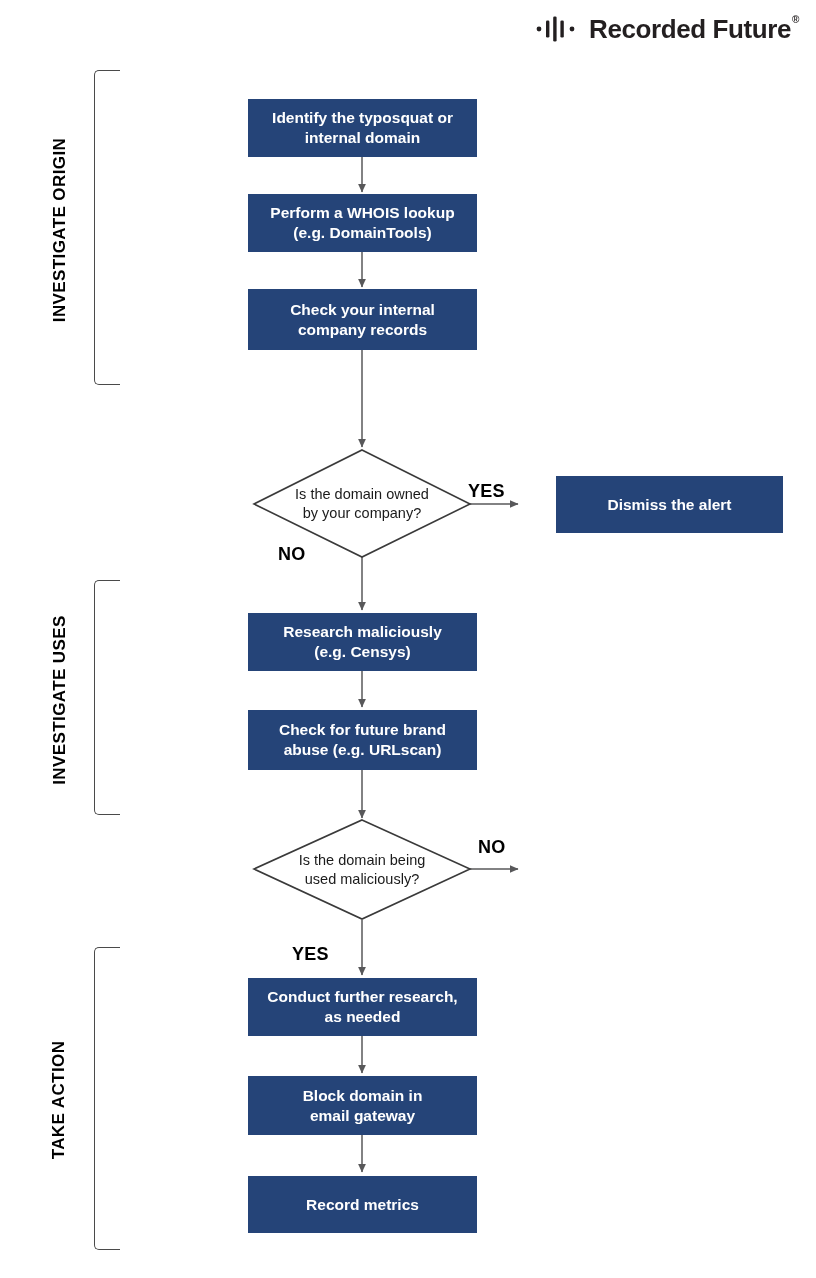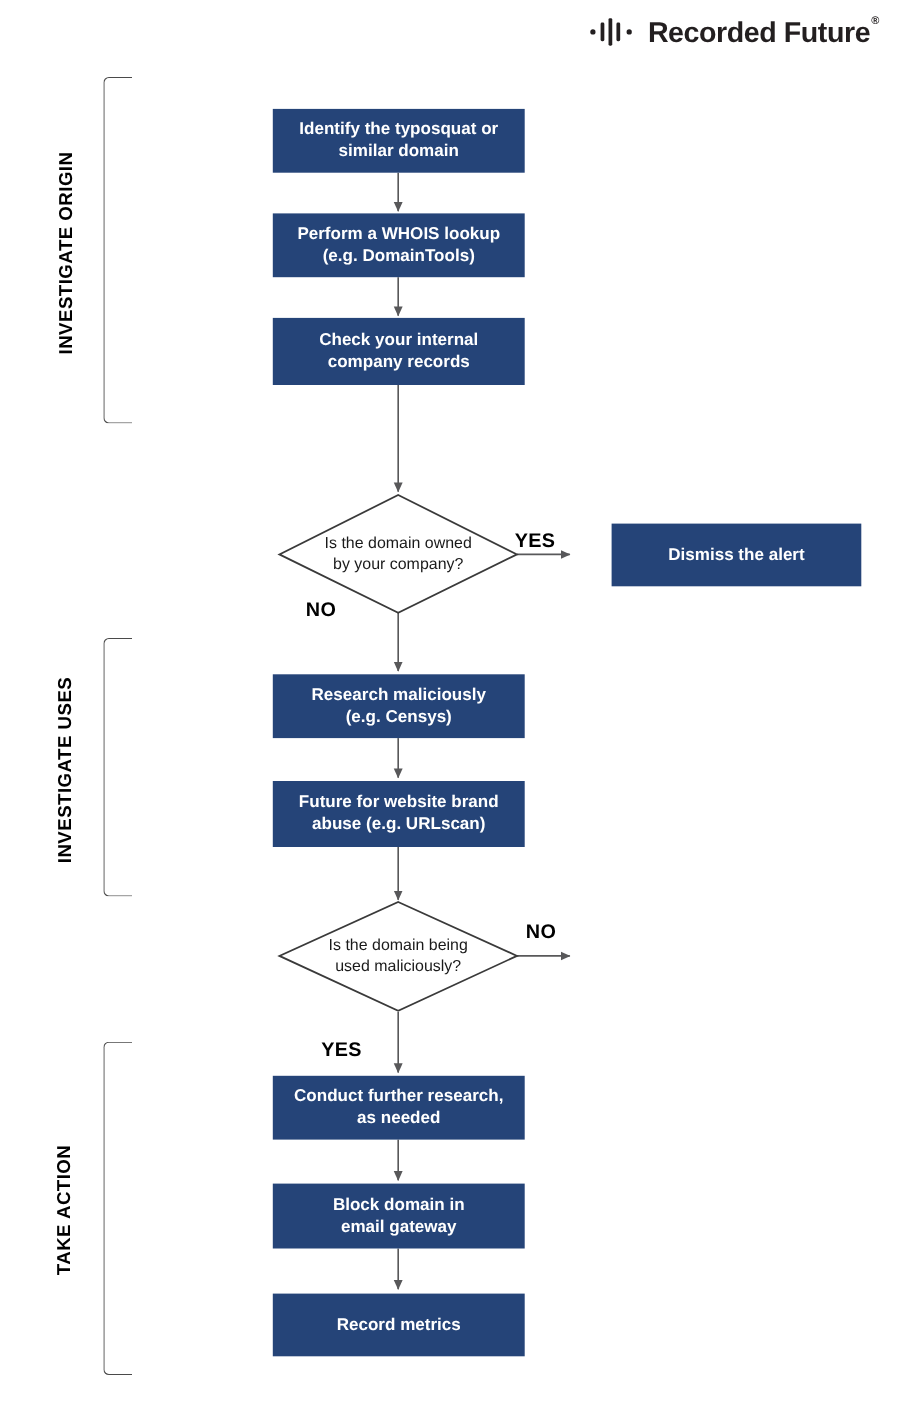"similar domain" span { text: similar -> internal }
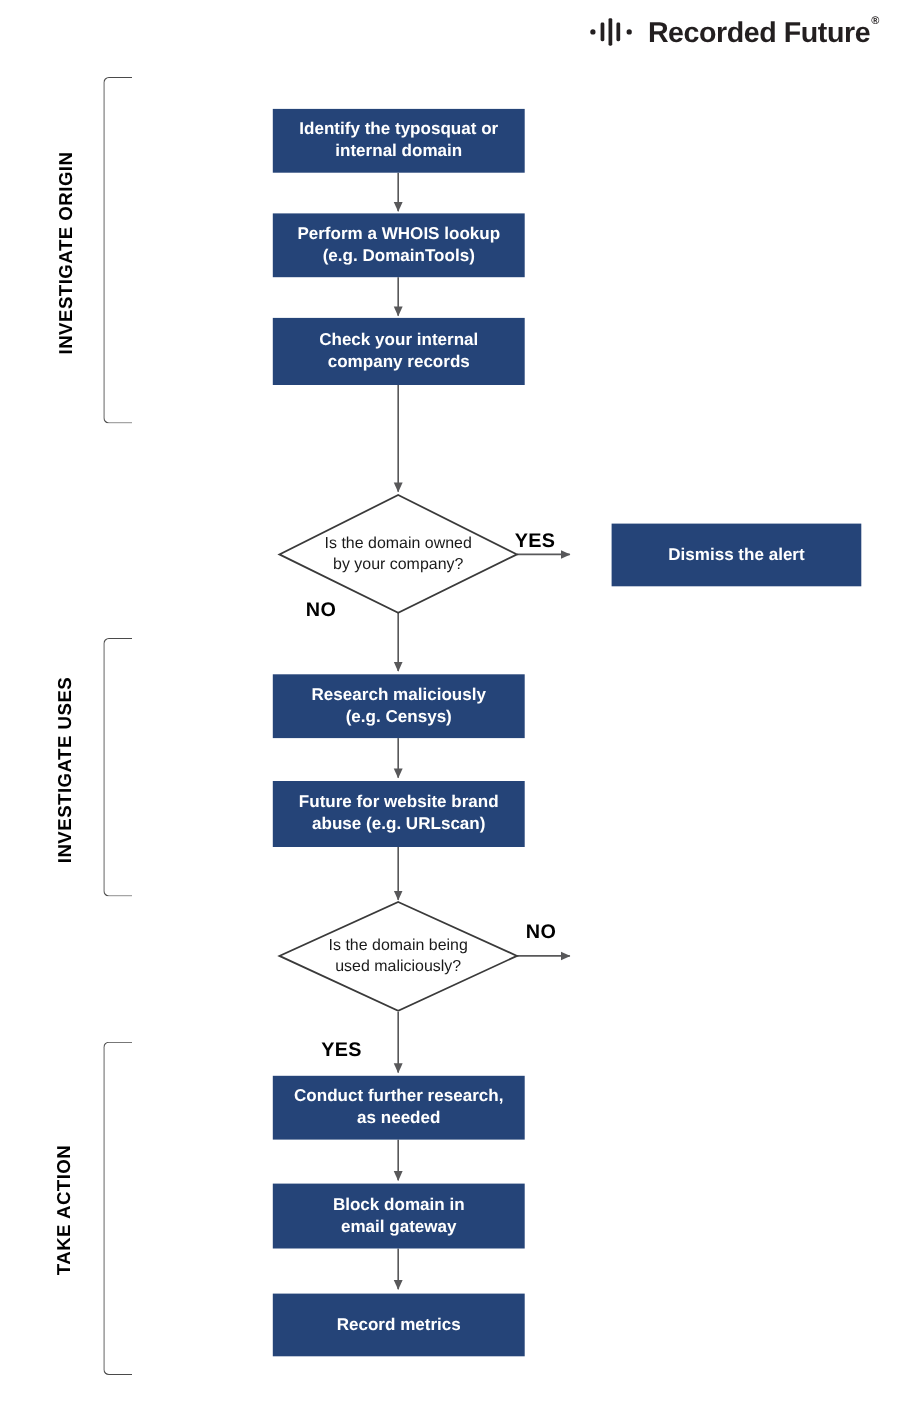"Future for website brand" span { text: Future for website -> Check for future }
